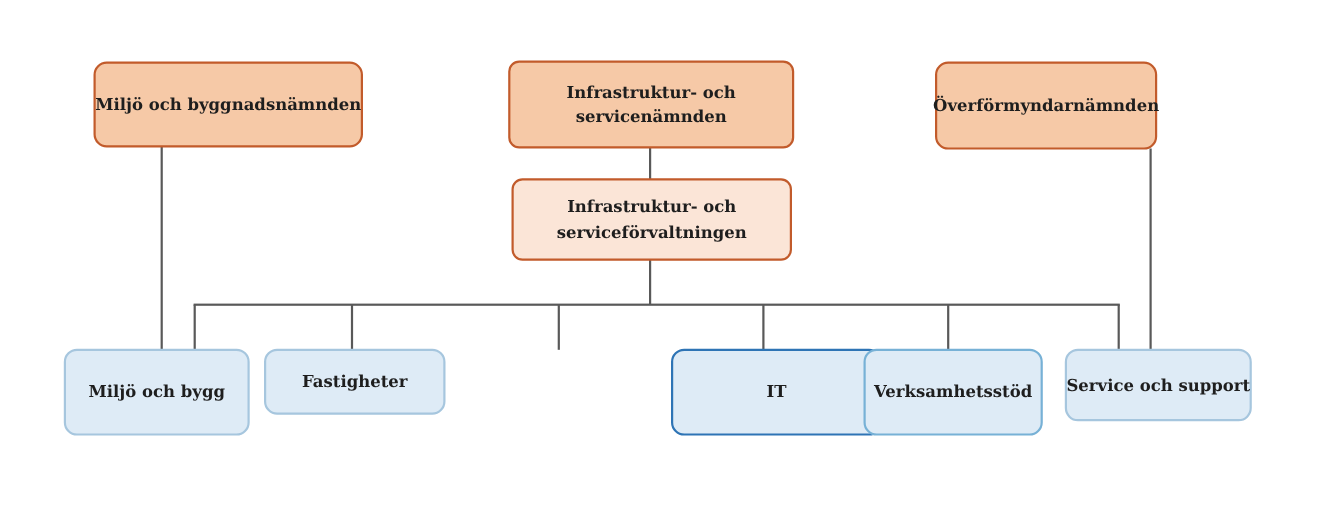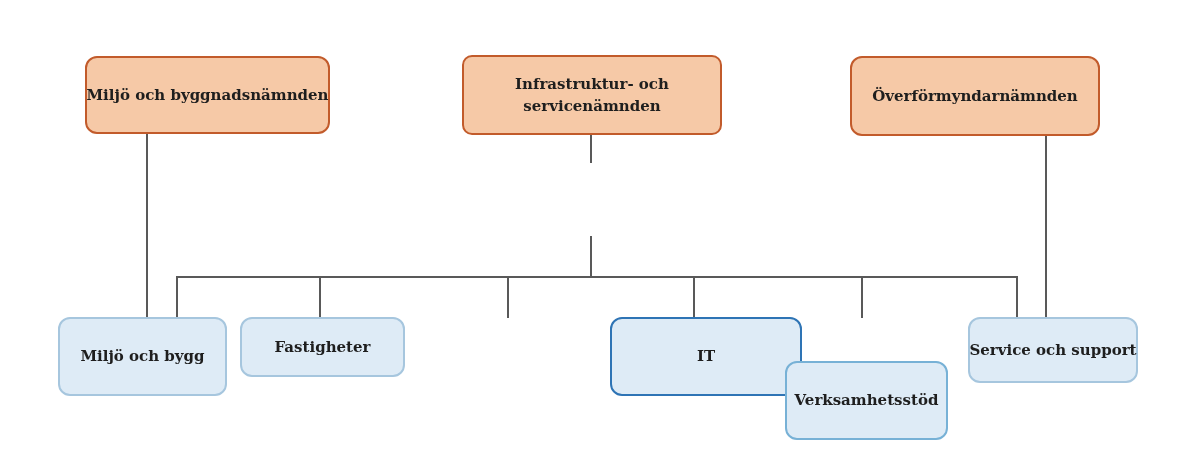"Överförmyndarnämnden" div.node { width: 250px -> 202px }
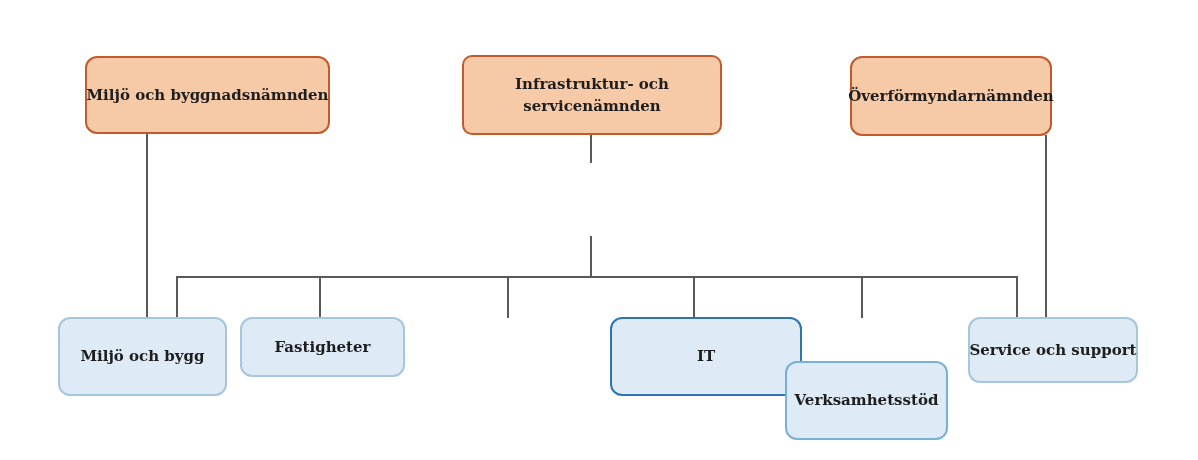"Infrastruktur- och serviceförvaltningen" div.node { html: none -> <div> <span>Infrastruktur- och serviceförvaltningen</span> </div> }
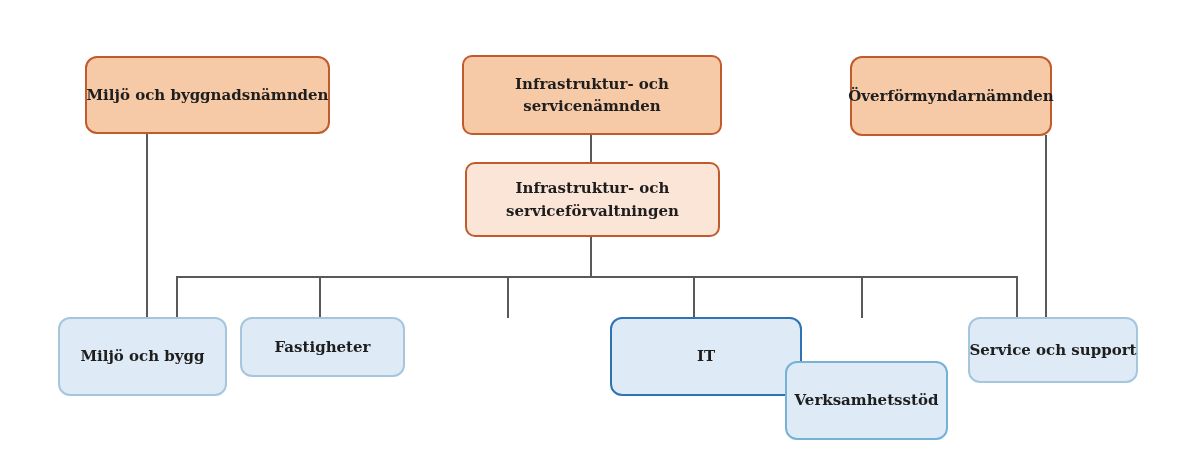"Verksamhetsstöd" div.node { margin-top: 44px -> none }
